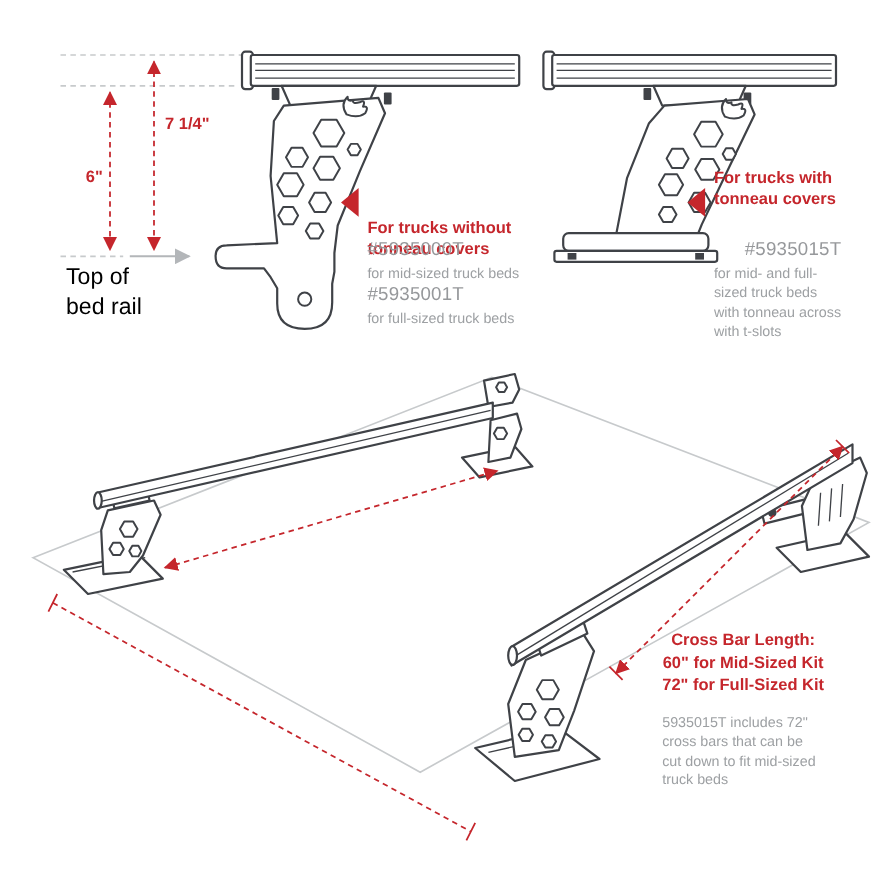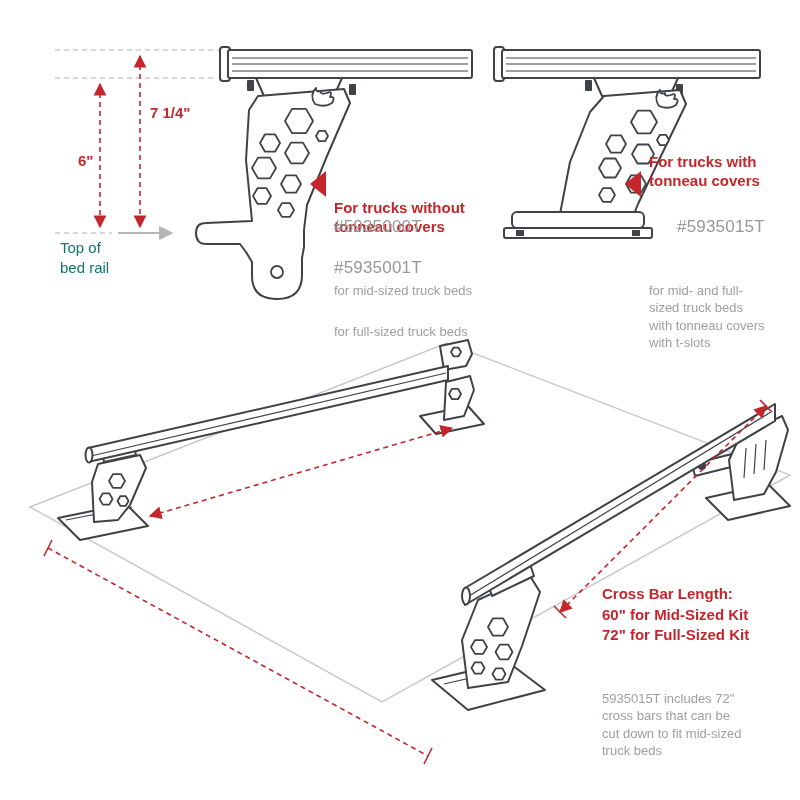"Top of" .railref { color: #0f766e -> #000000; font-size: 15px -> 21px }
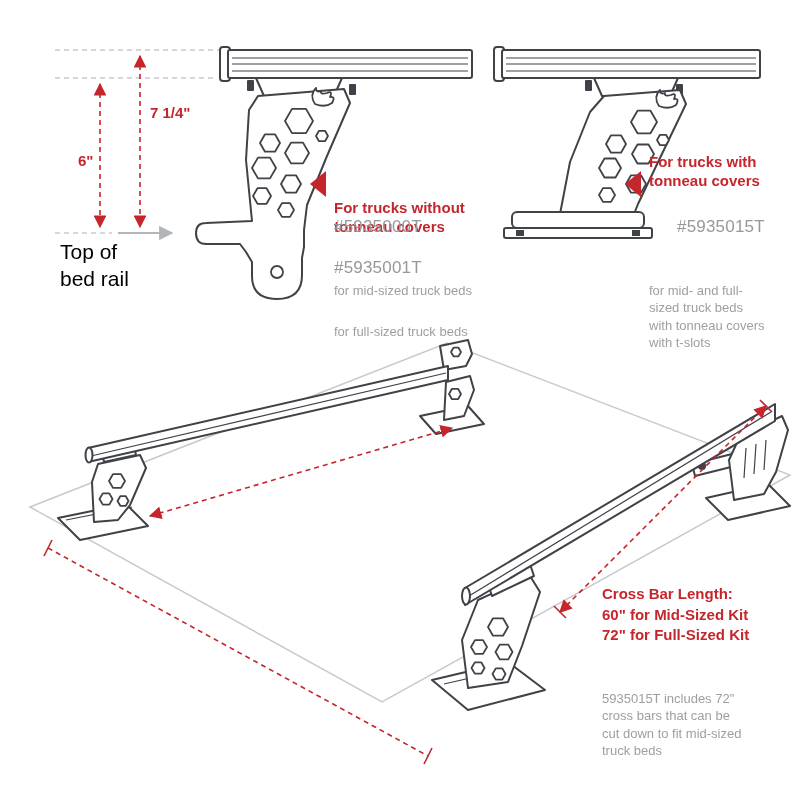"for mid-sized truck beds" .gray { margin-top: 42px -> none }
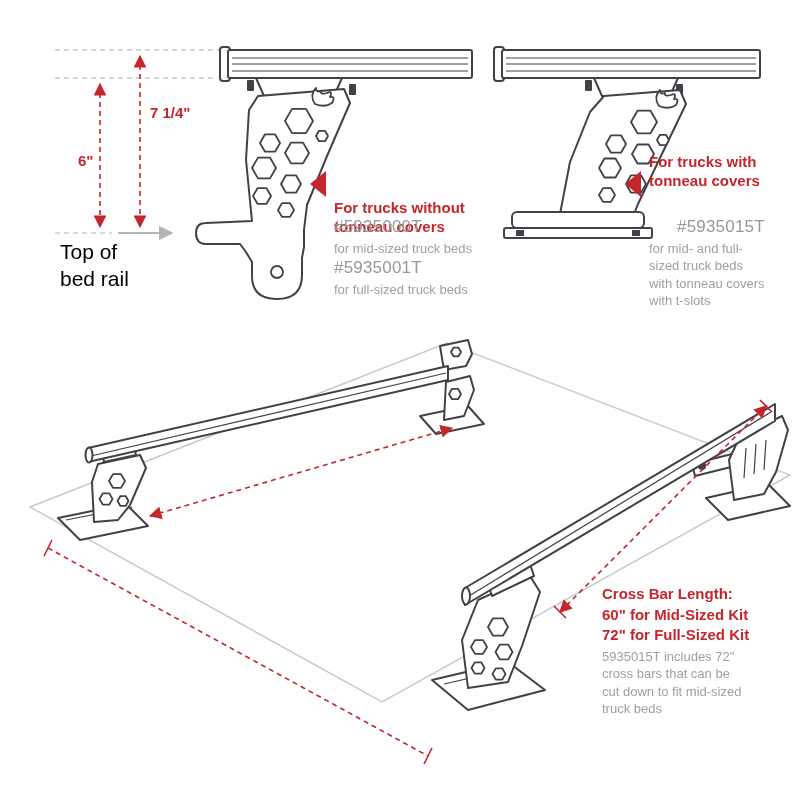"for mid- and full-" div.label { text: covers -> across }
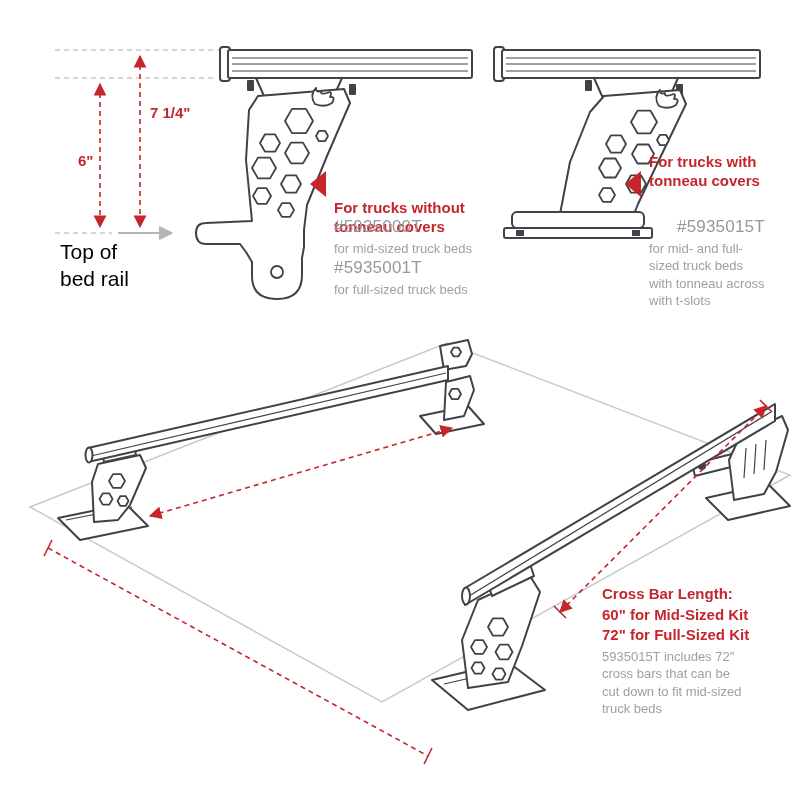"Cross Bar Length:" div.label { text-align: none -> center; top: 584px -> 572px }
